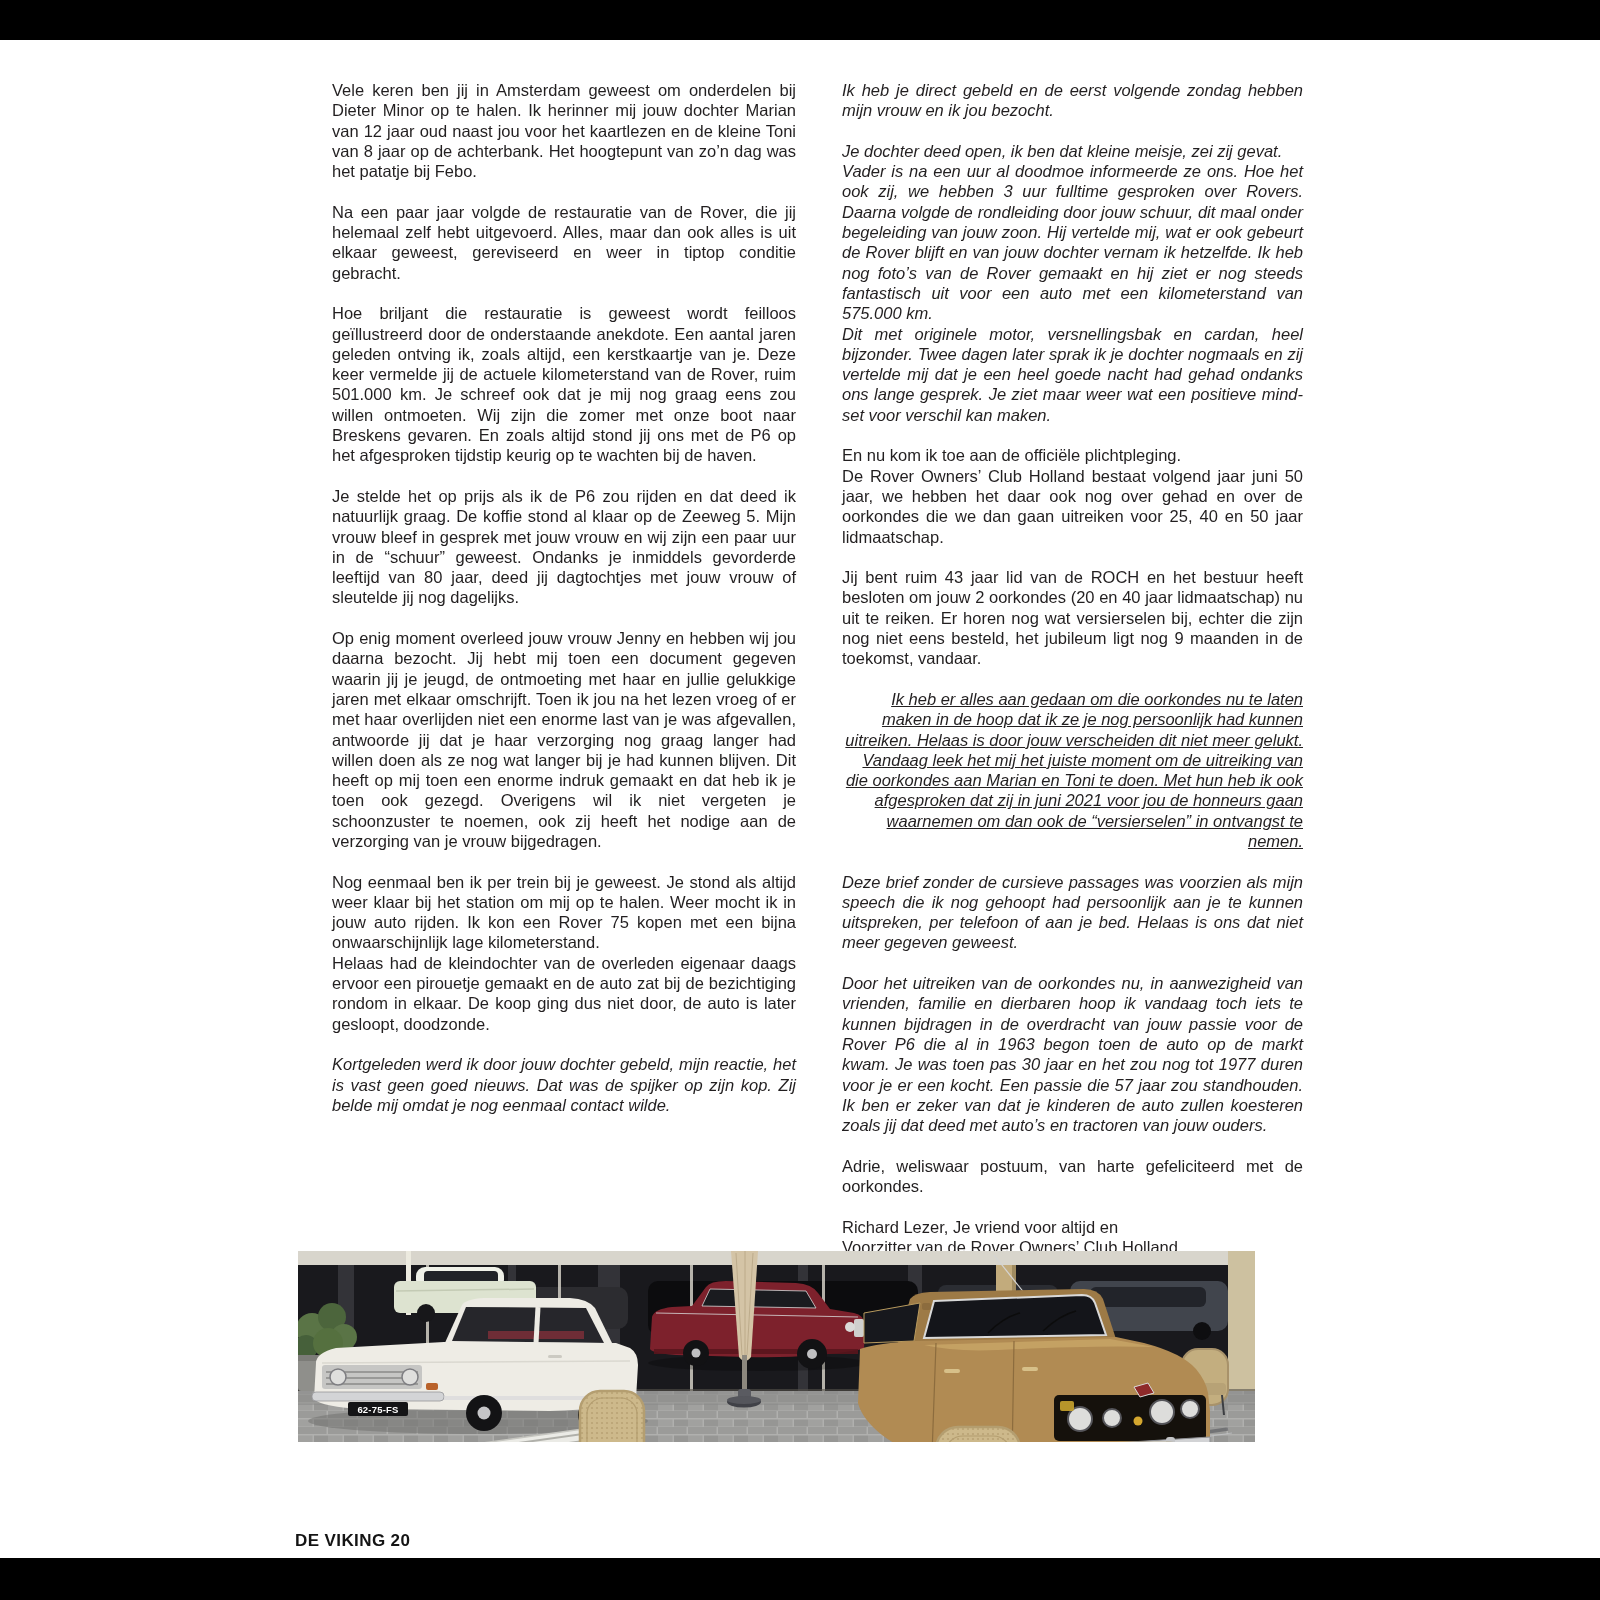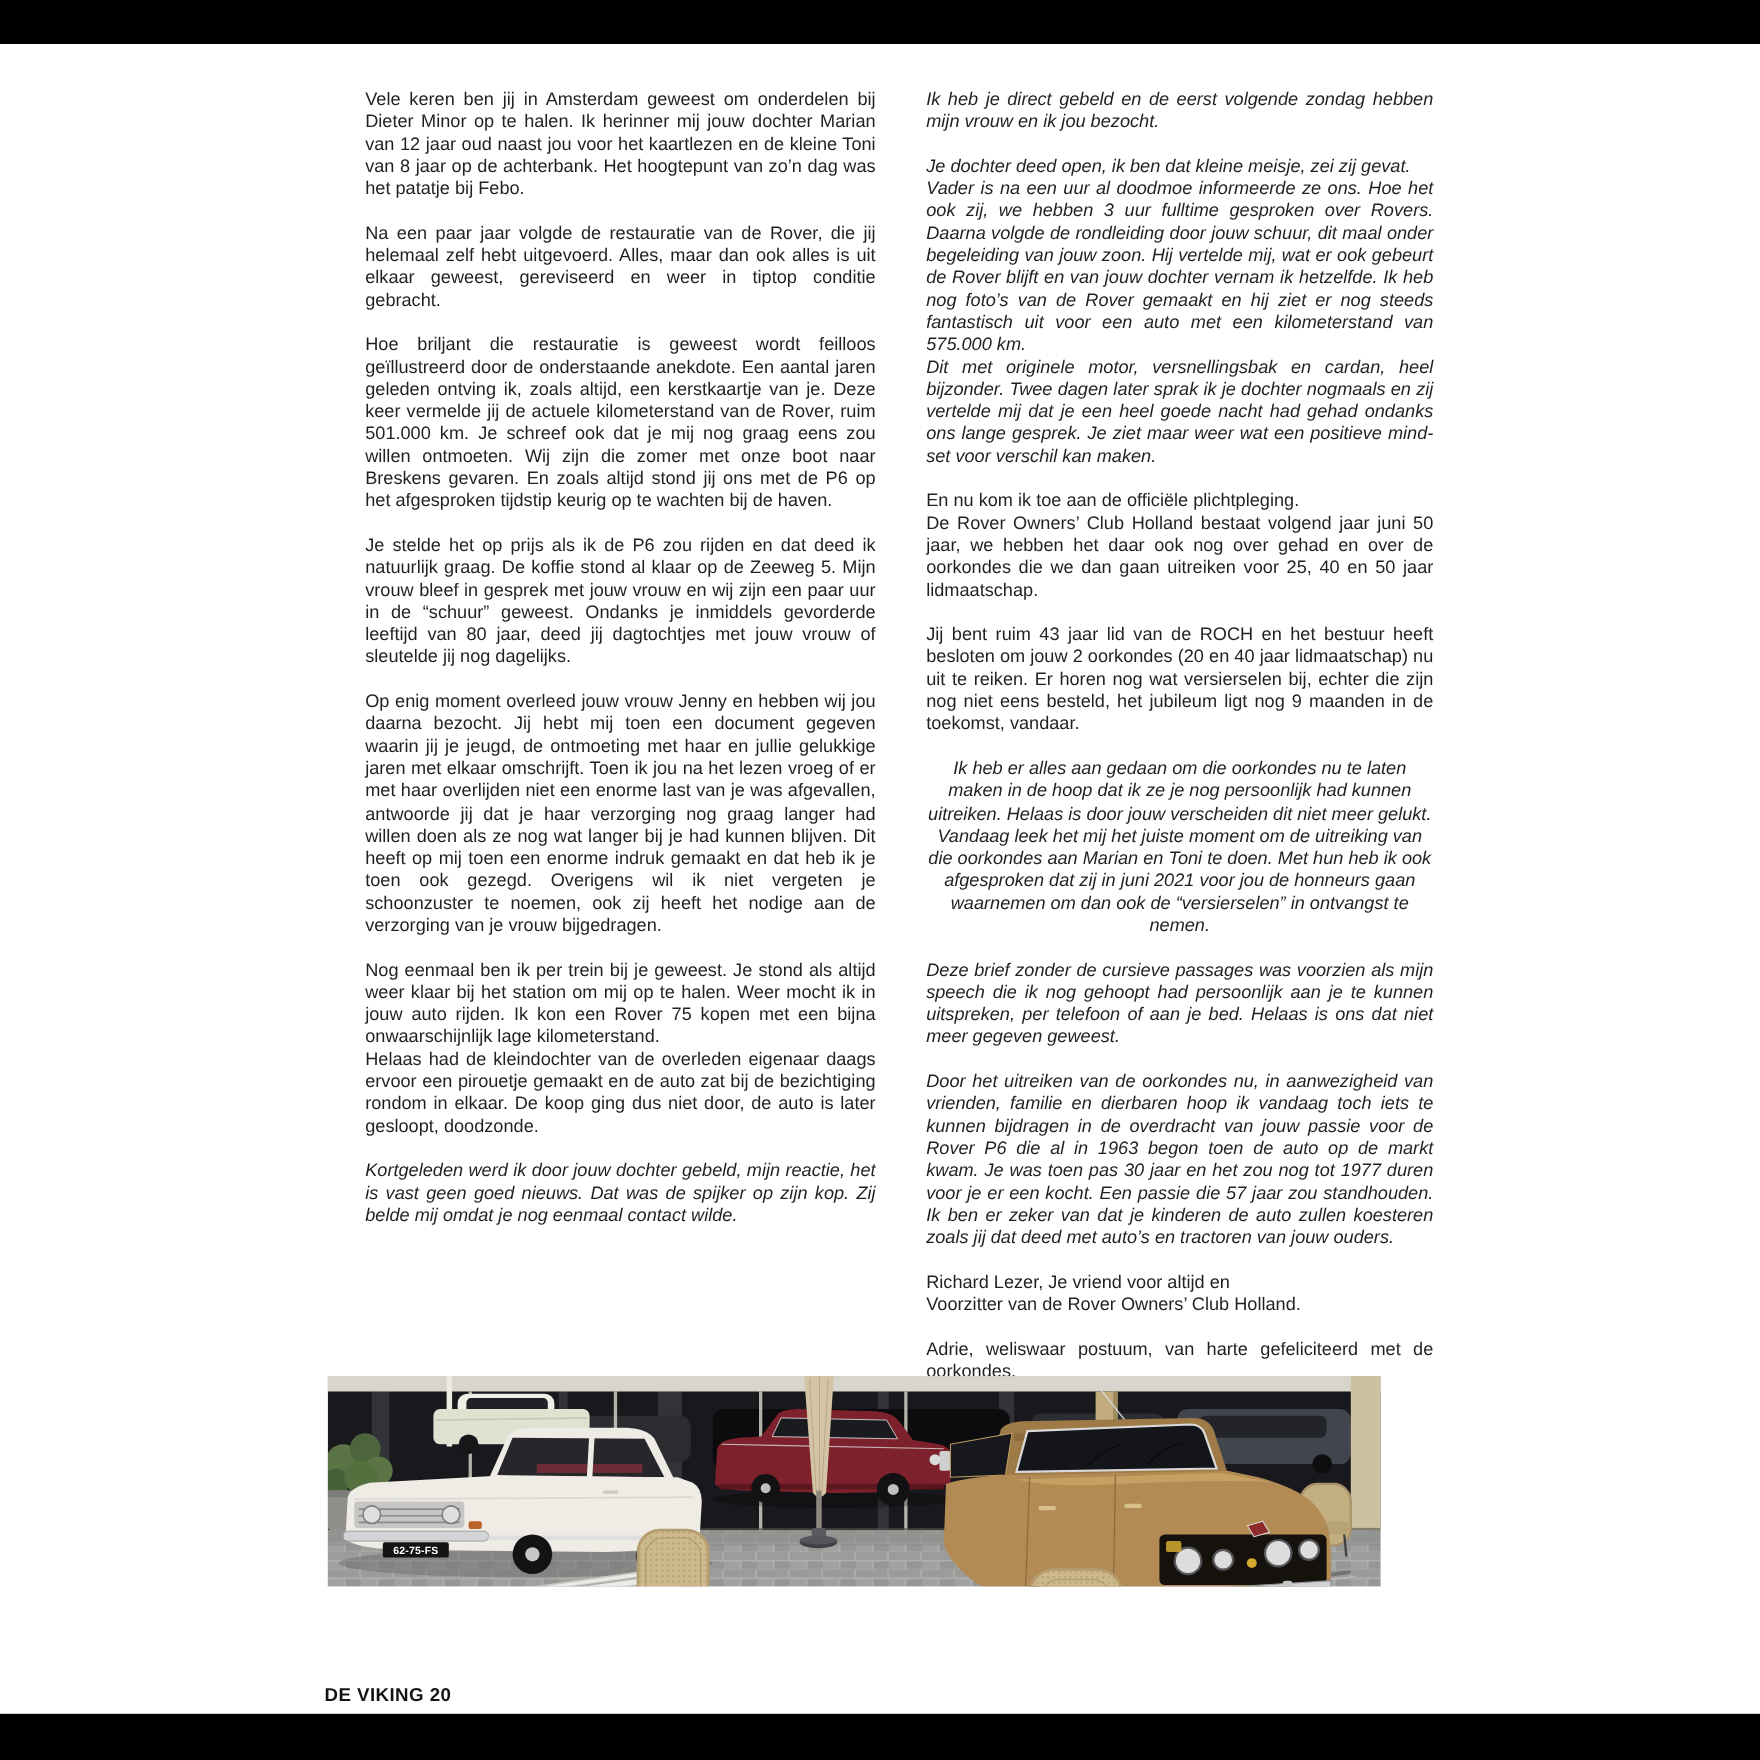"Ik heb er alles aan" .col p.l { text-align: center -> right; text-decoration: none -> underline }
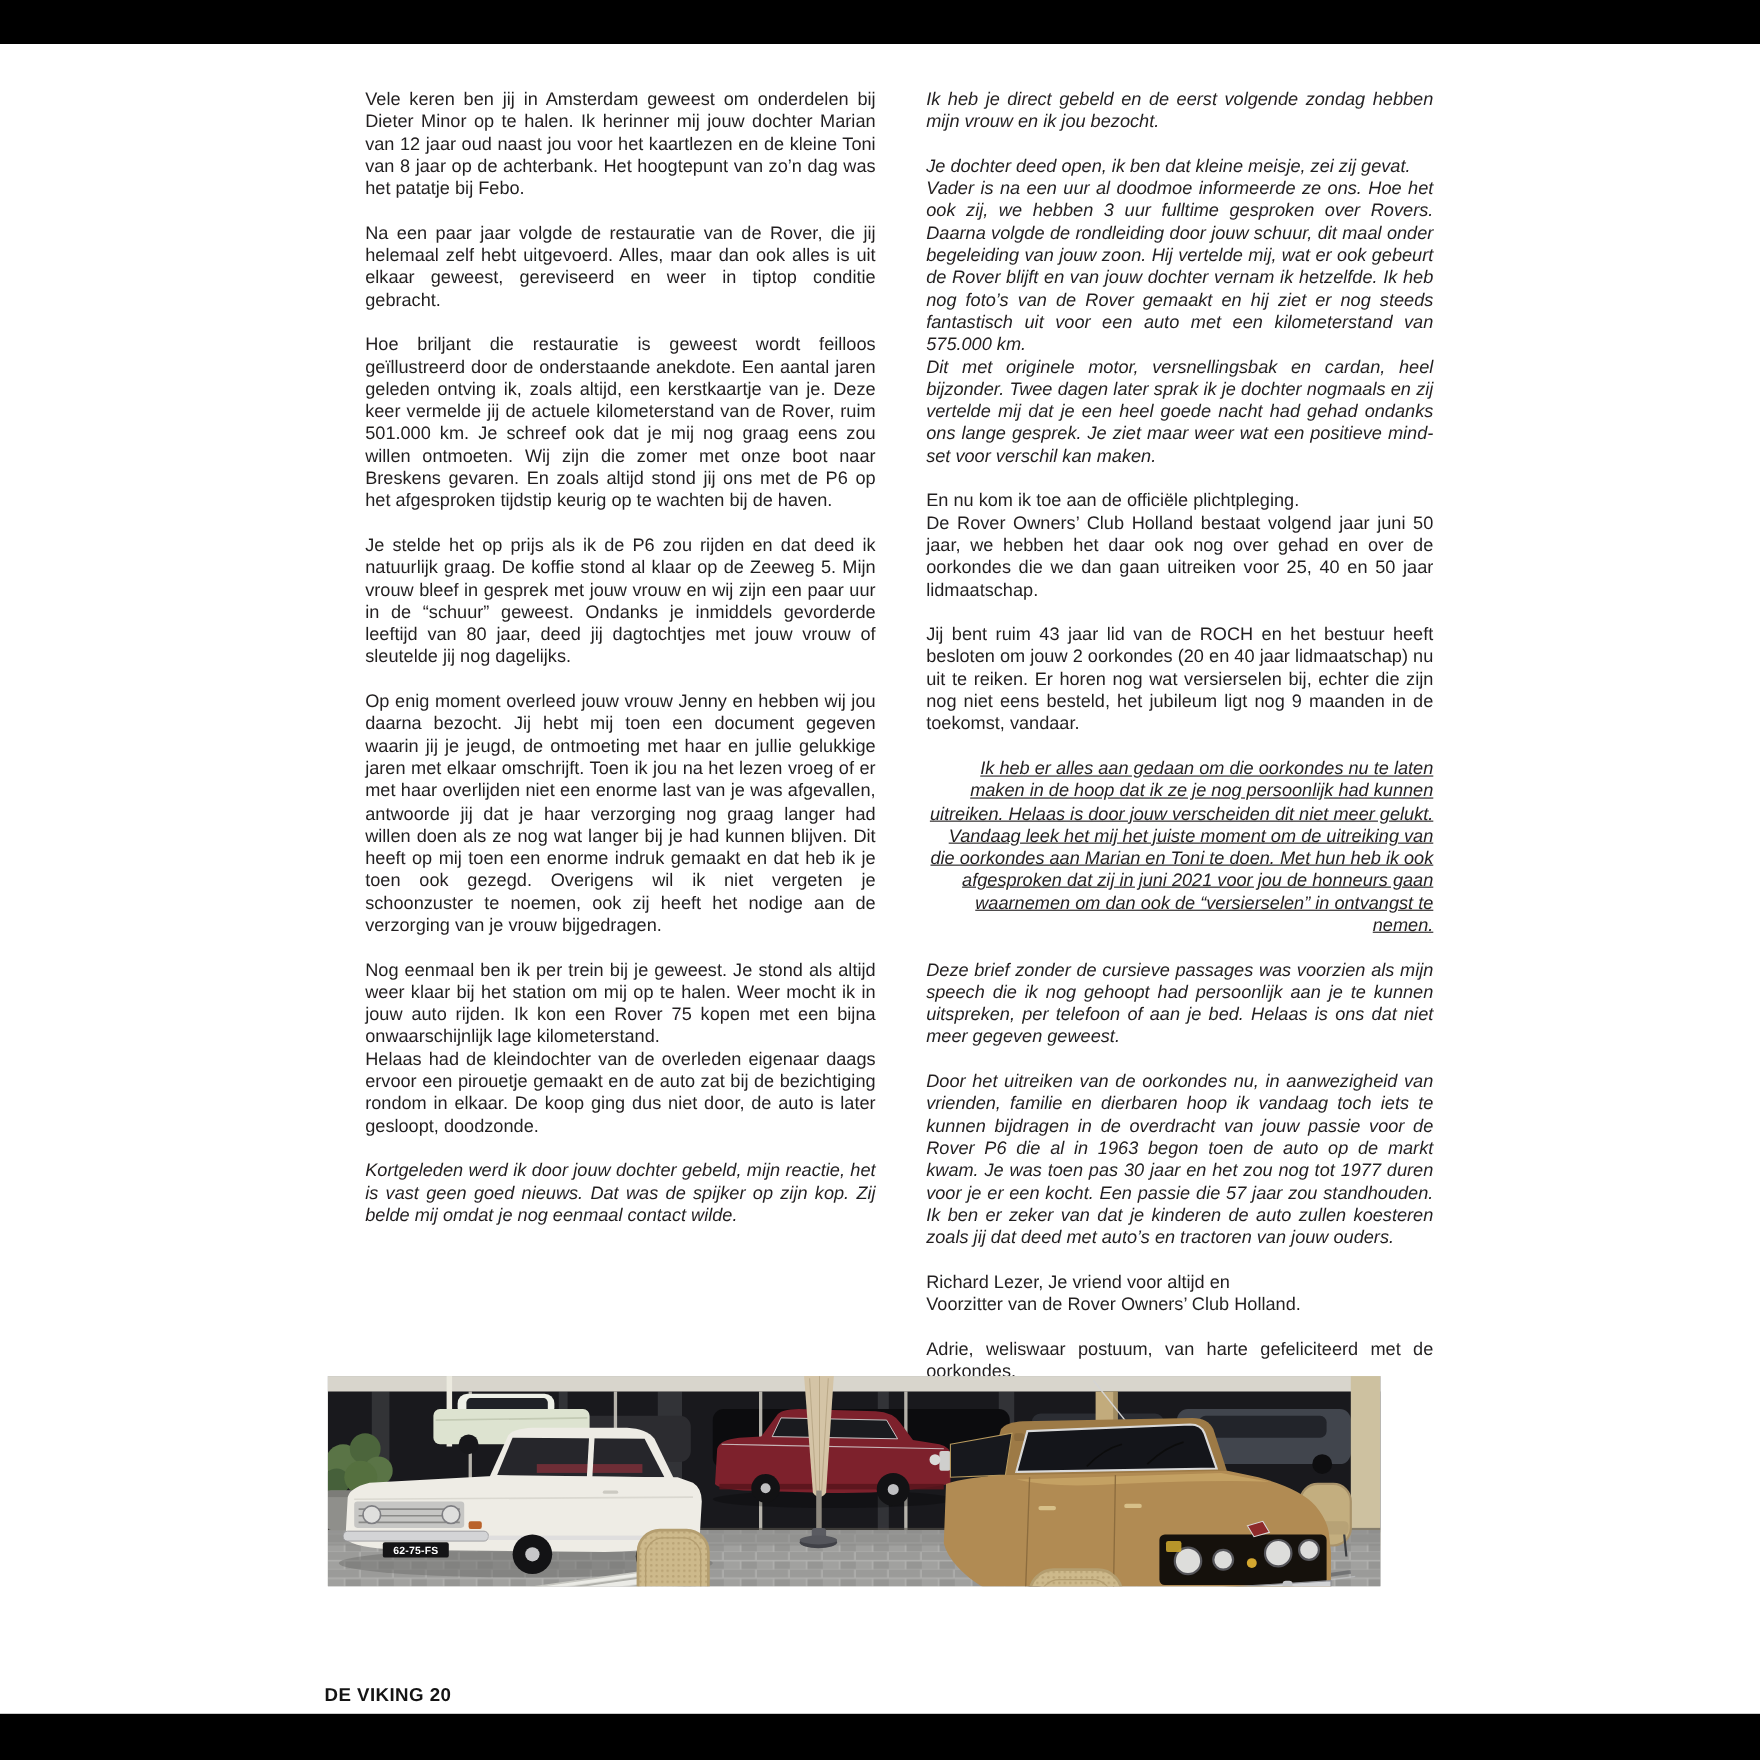"Richard Lezer, Je vriend voor" p { order: before "Adrie, weliswaar postuum, van harte" -> after "Adrie, weliswaar postuum, van harte" }
